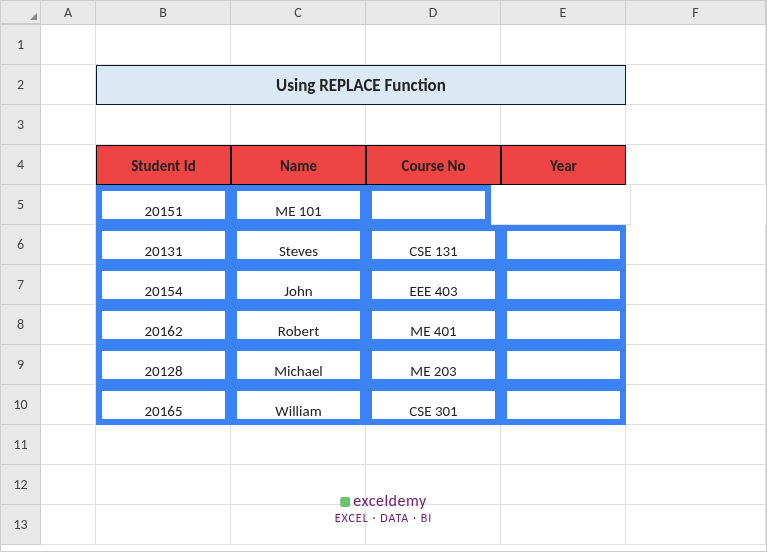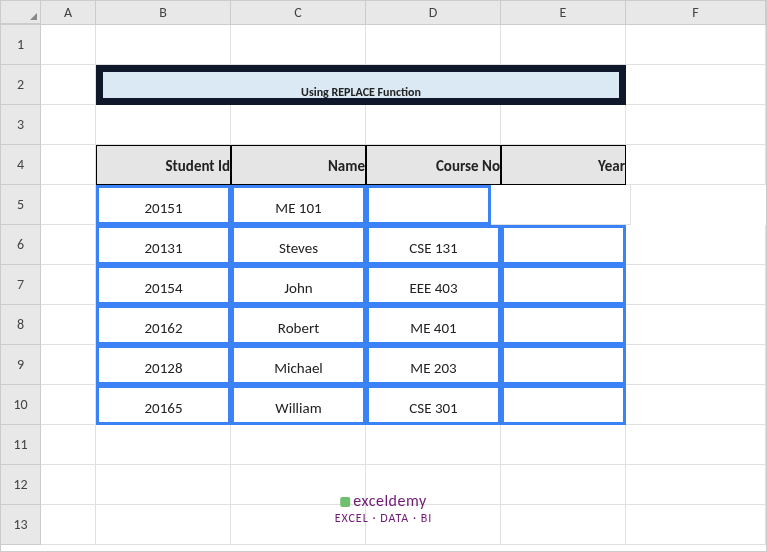"Using REPLACE Function" .title-merged { border: 7px solid #0f172a -> 1px solid #0f172a; font-size: 12px -> 17px }
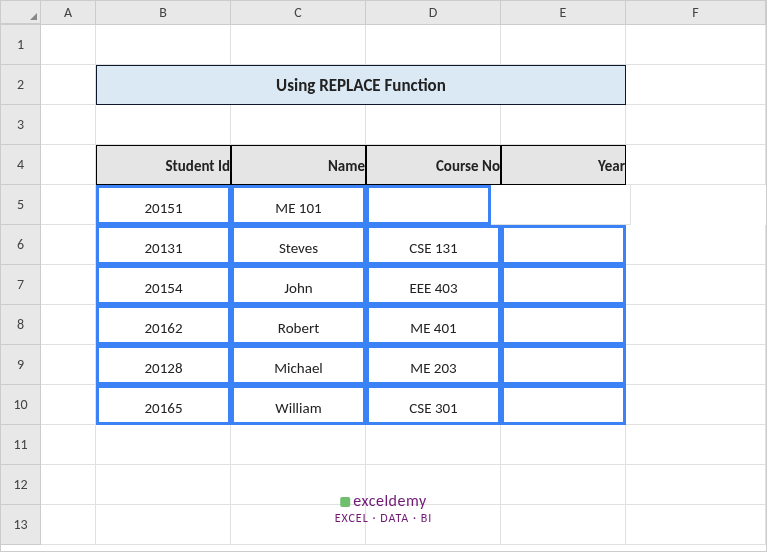"Student Id" .data-header { background: #e5e5e5 -> #ef4444; text-align: right -> none }
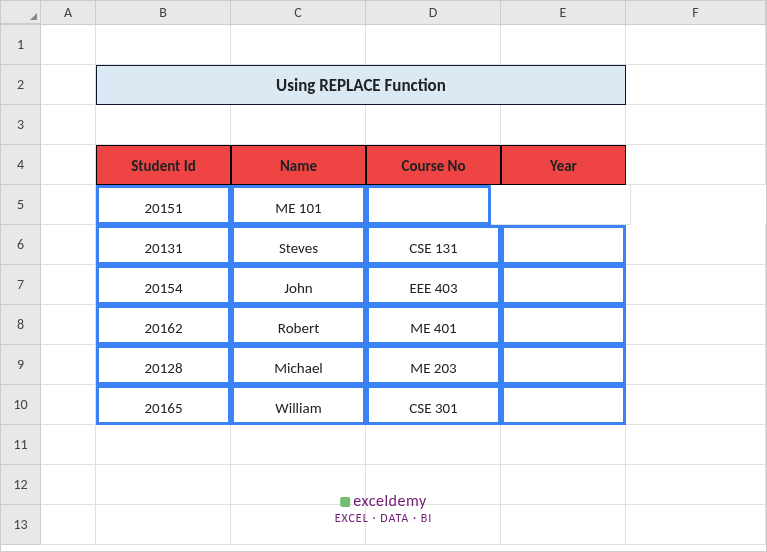"20151" .data-cell { border: 3px solid #3b82f6 -> 6px solid #3b82f6 }
